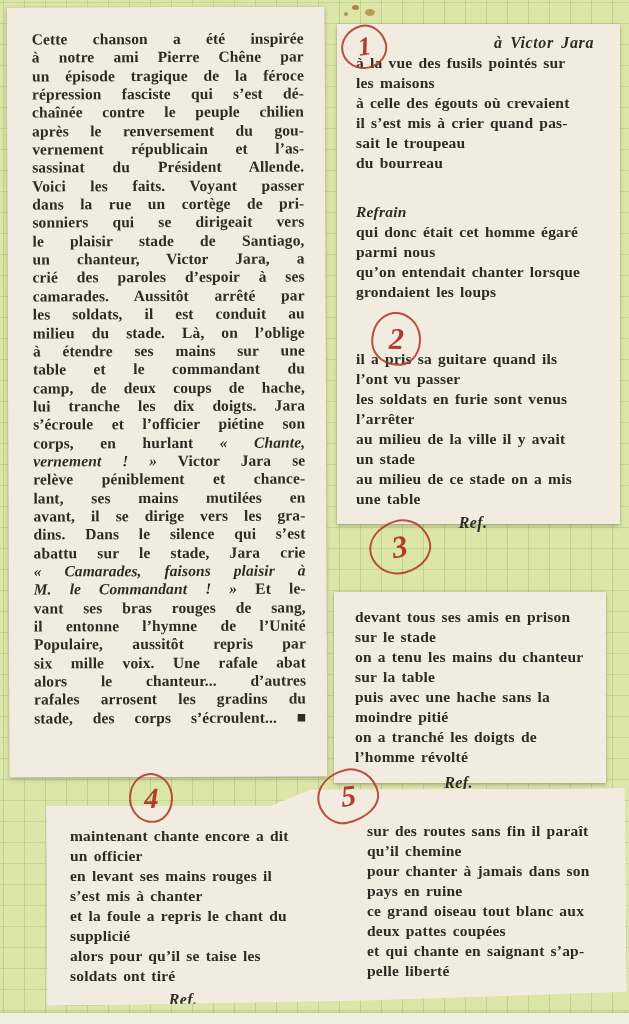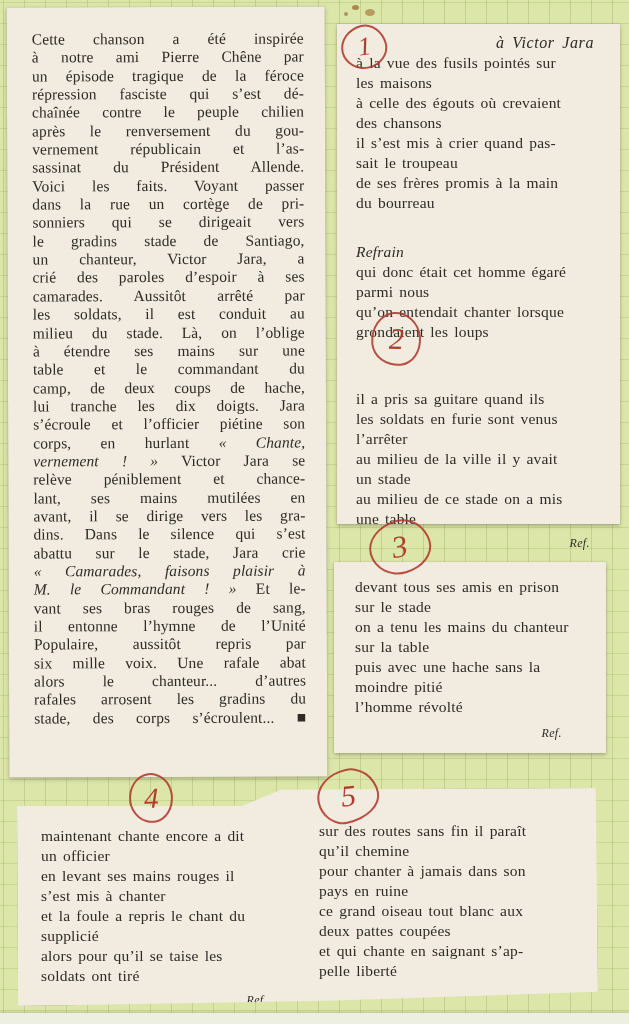"Cette chanson a été inspirée" .page { font-weight: none -> bold }
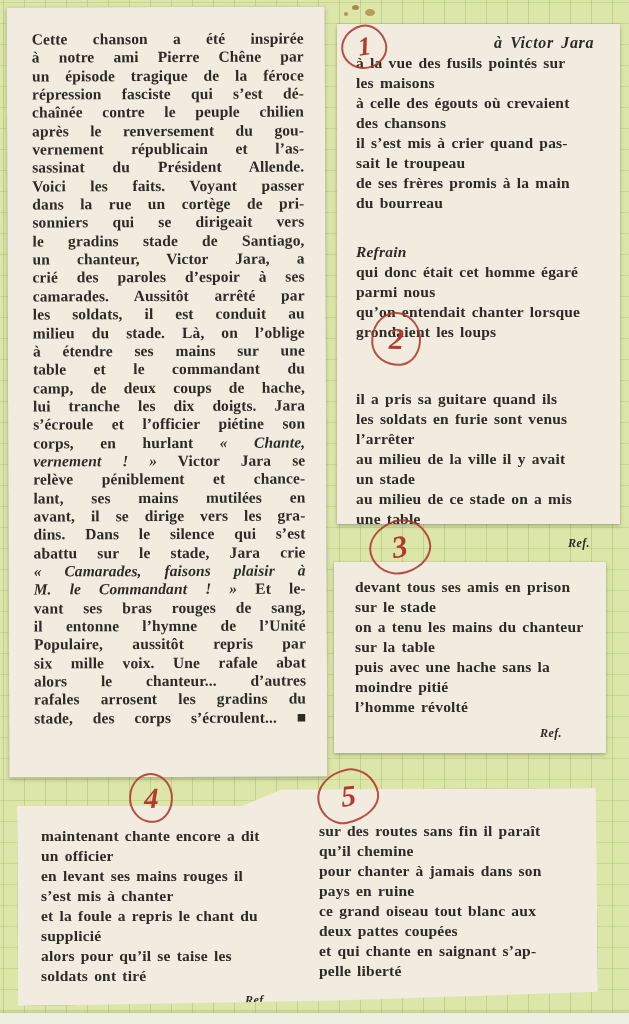"des chansons" div.verse-line { html: <div>des chansons</div> -> none }
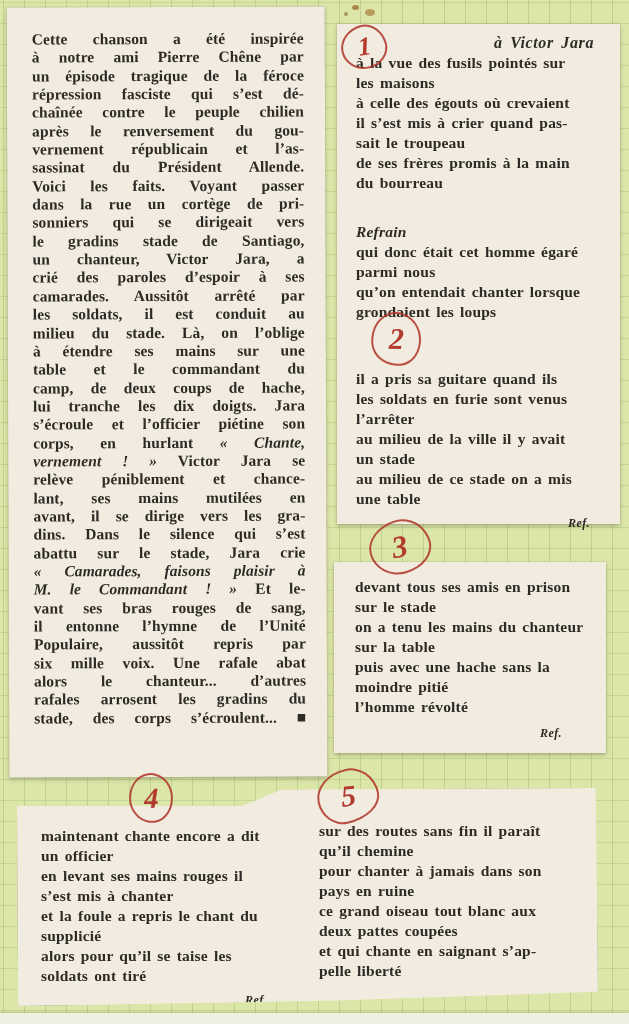"de ses frères promis à" div.verse-line { html: <div>de ses frères promis à la main</div> -> none }
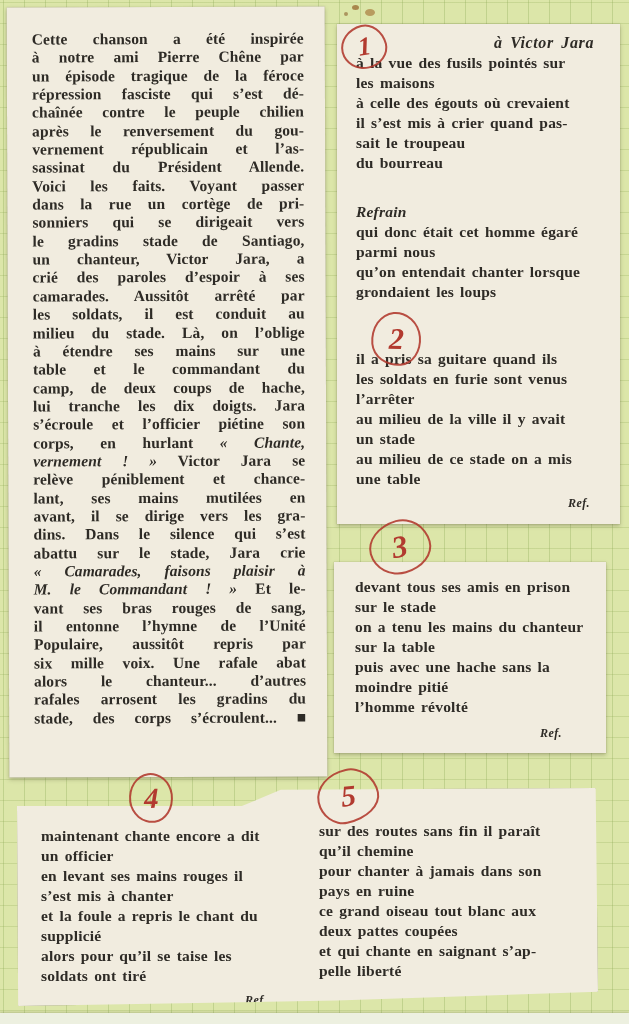"le gradins stade de Santiago," span { text: gradins -> plaisir }
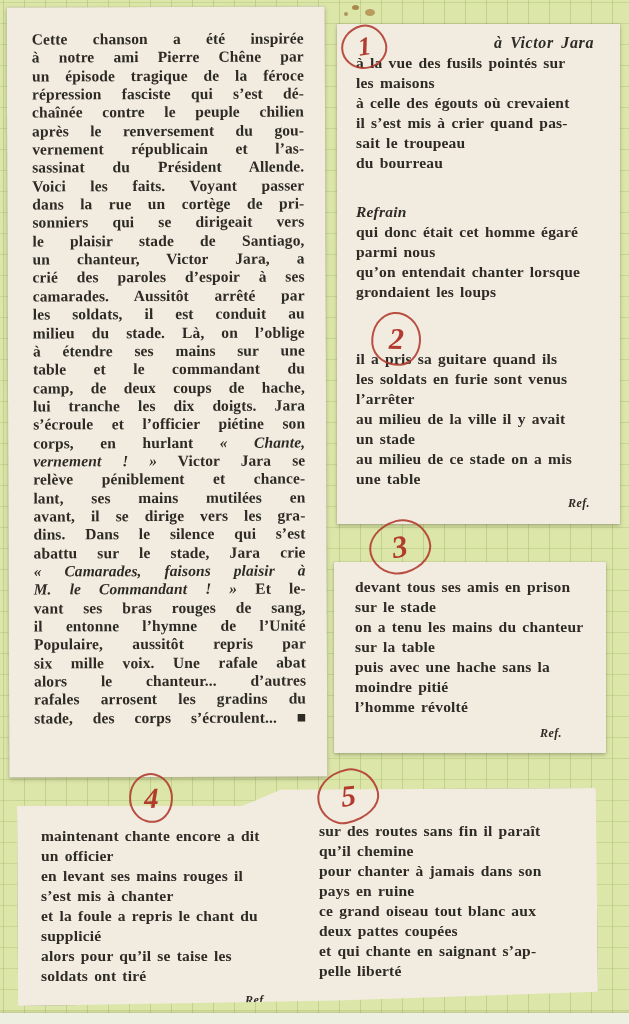"l’ont vu passer" div.verse-line { html: none -> <div>l’ont vu passer</div> }
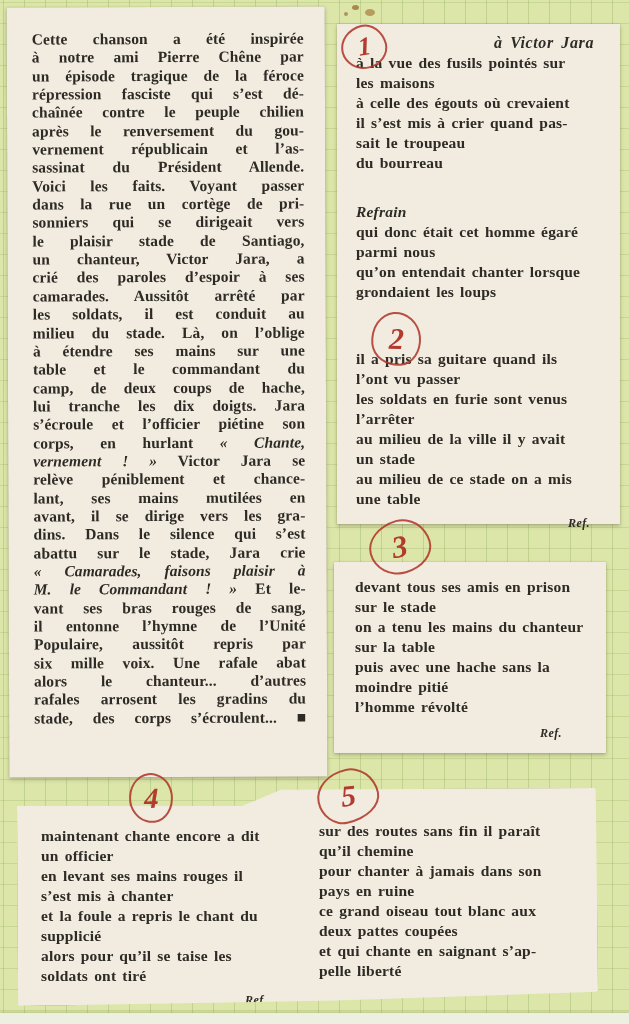"Ref." .ref-line { font-size: 12px -> 16px; text-align: right -> center }
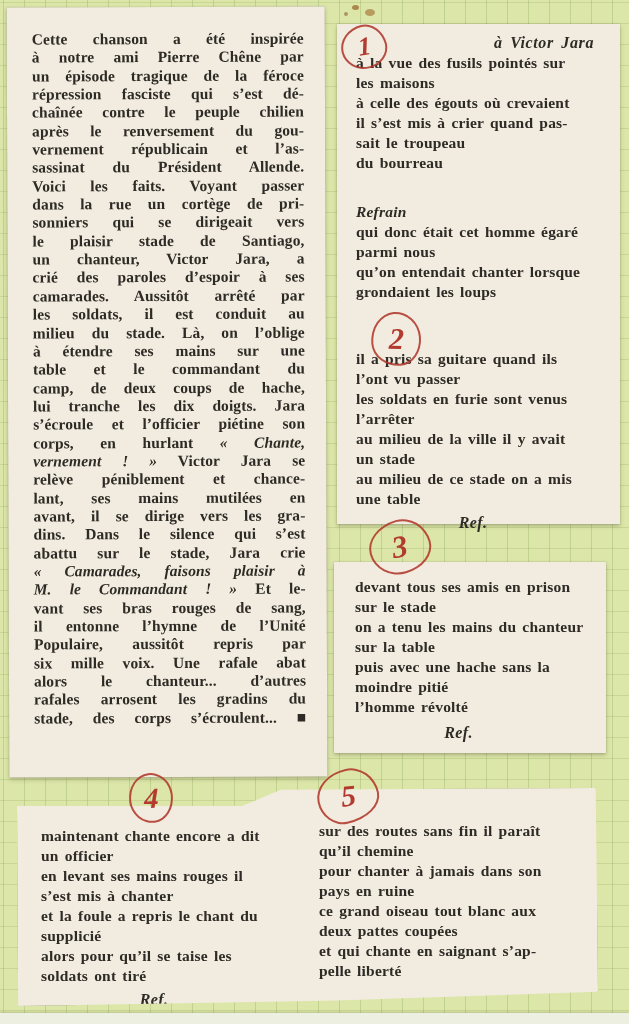"devant tous ses amis en" #paper-b { top: 562px -> 592px }
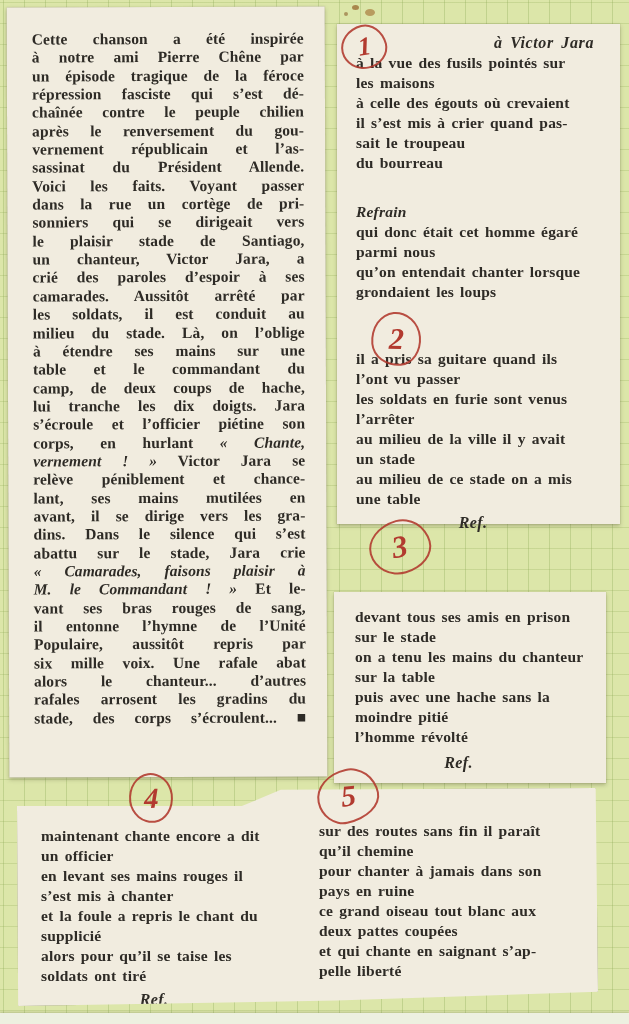"on a tranché les doigts" div.verse-line { html: none -> <div>on a tranché les doigts de</div> }
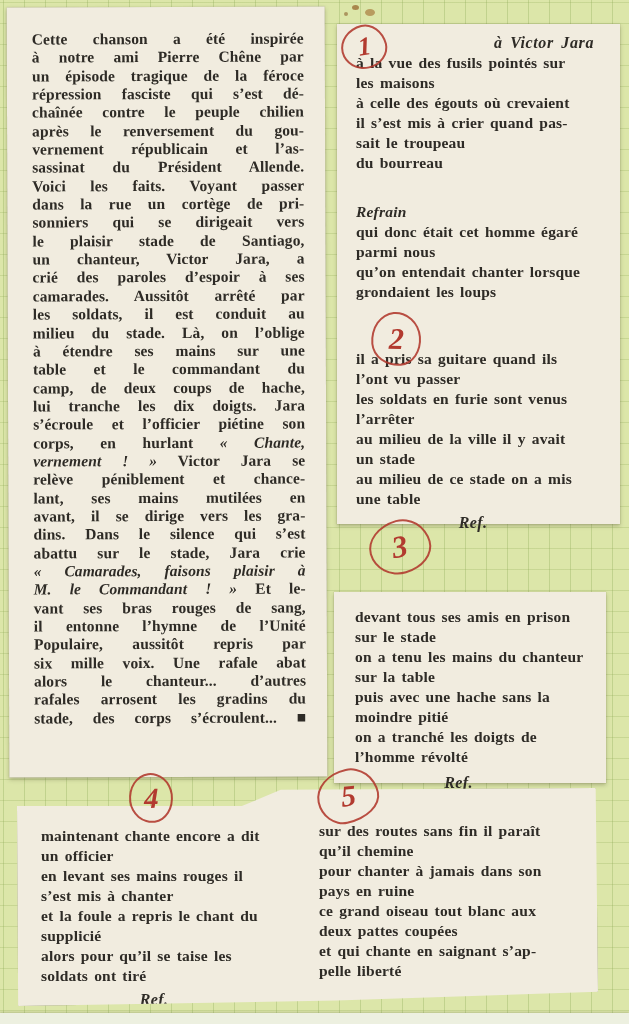"maintenant chante encore a dit" #paper-bottom { gap: none -> 19px; left: 17px -> 46px }
